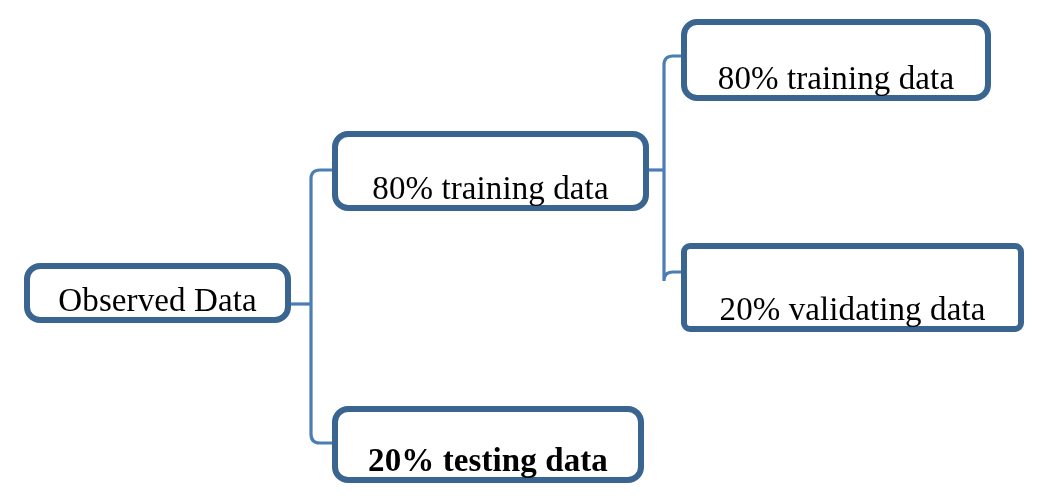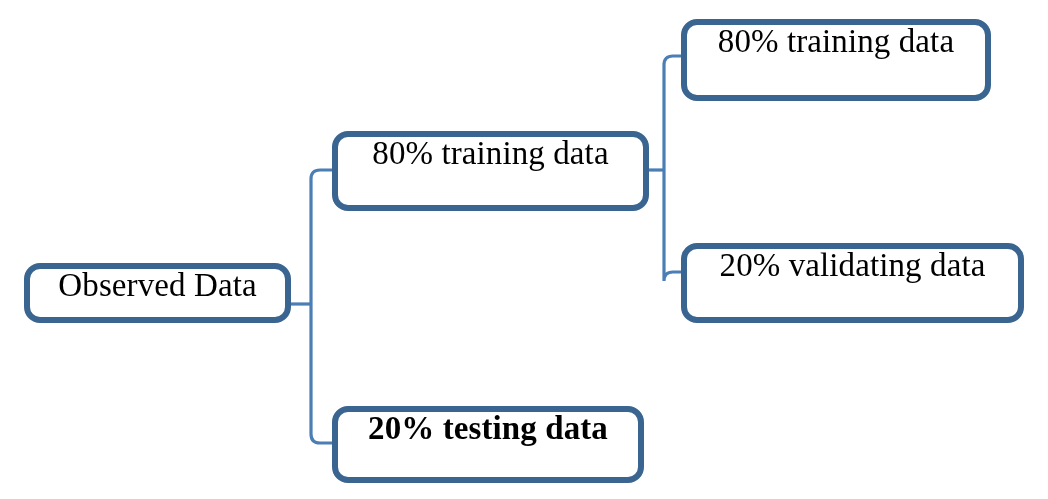"80% training data" .node { align-items: flex-start -> flex-end }
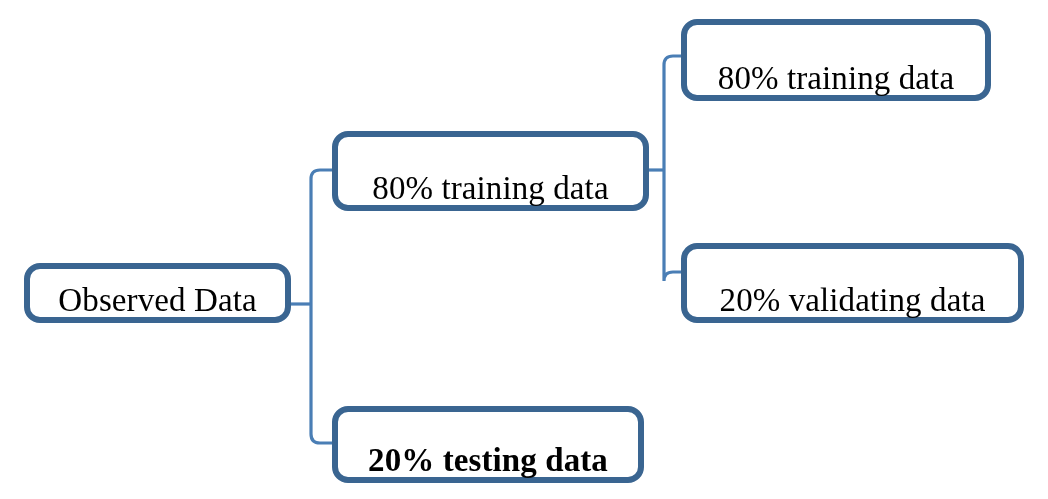"20% validating data" #node-validate { border-radius: none -> 9px; height: 80px -> 89px }
